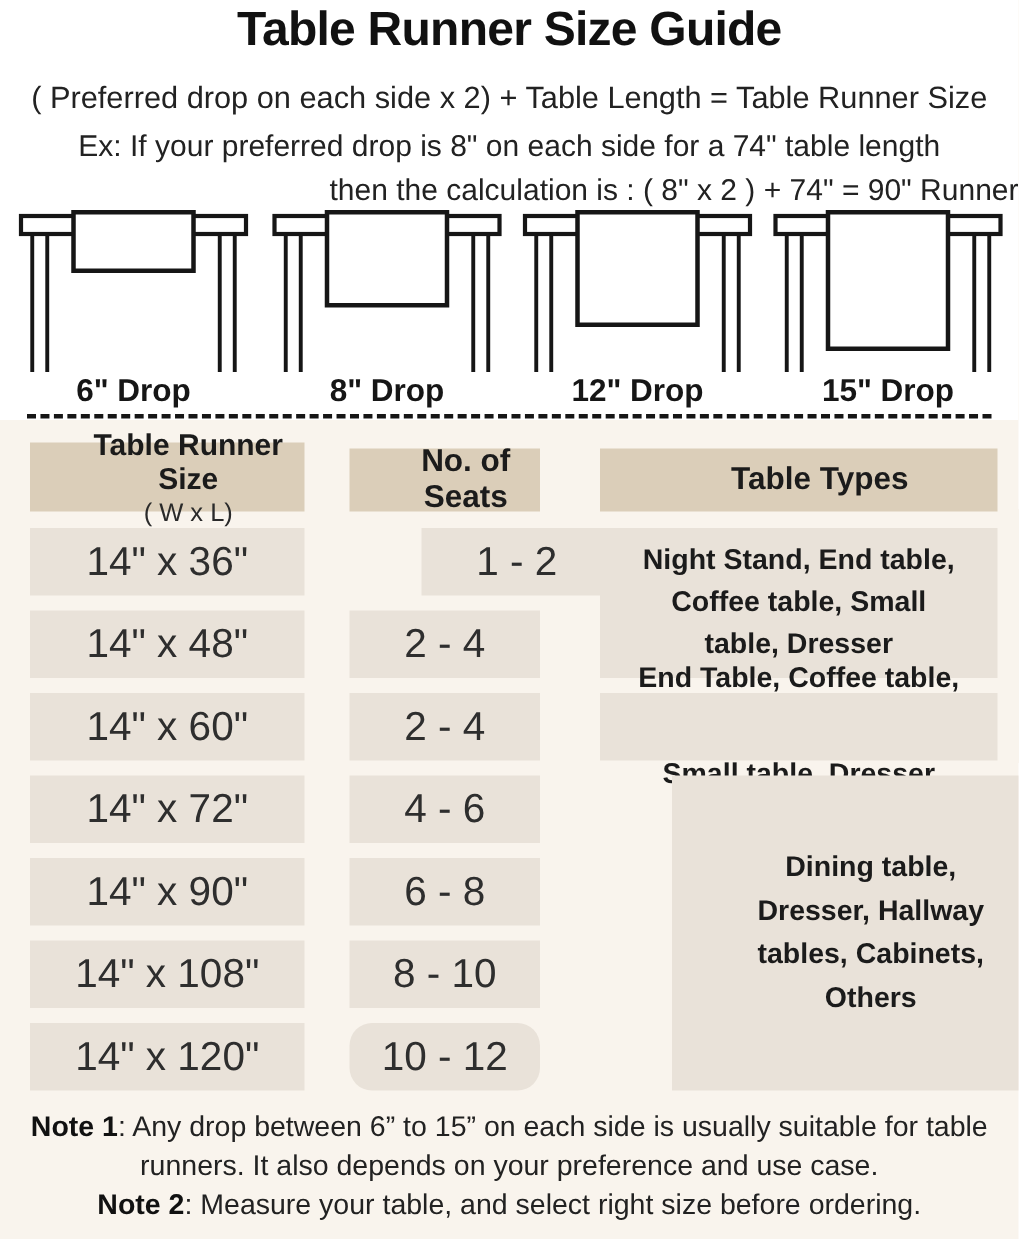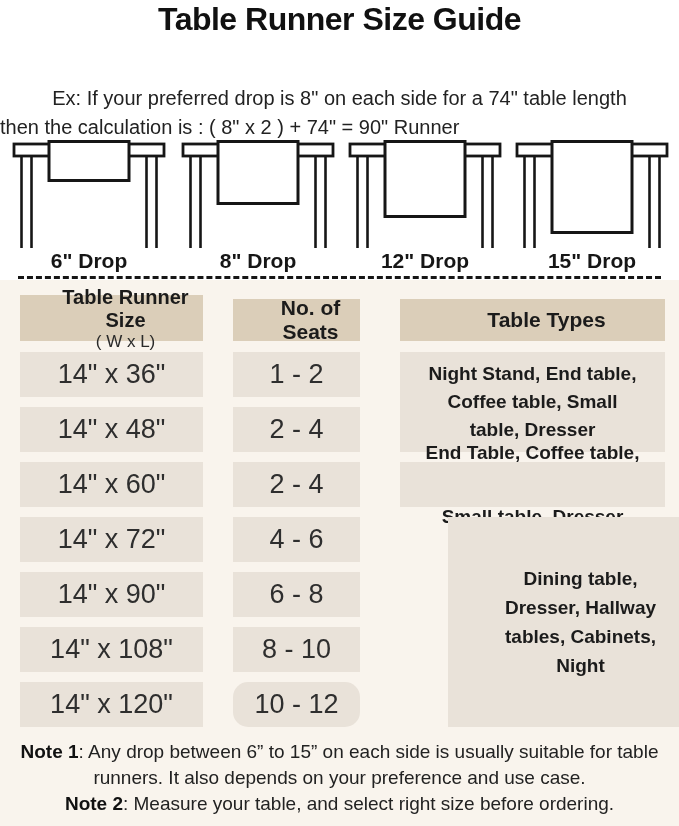"( Preferred drop on each" div.formula-line { html: none -> <div>( Preferred drop on each side x 2) + Table Length = Table Runner Size</div> }
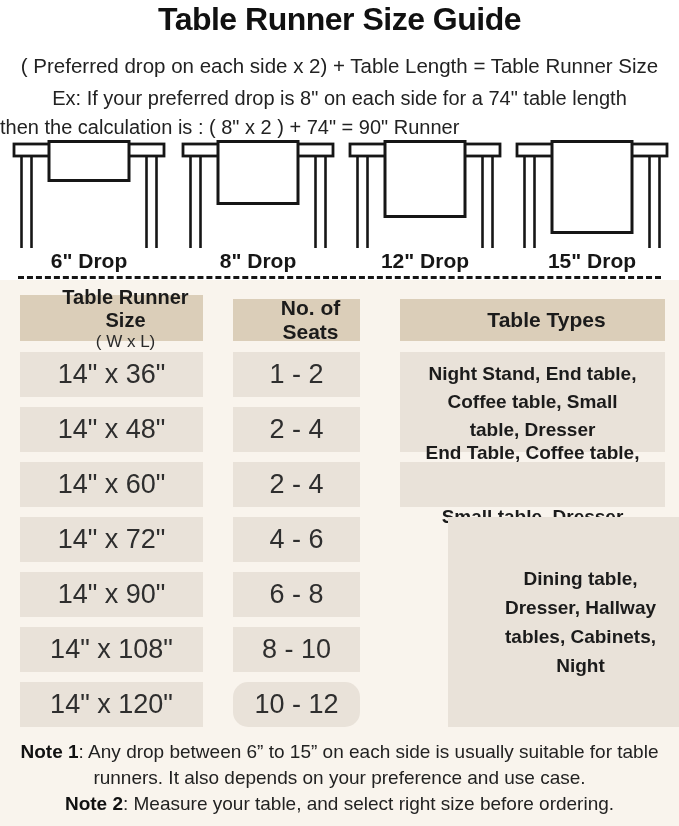"then the calculation is :" .example-line2 { text-align: left -> right }
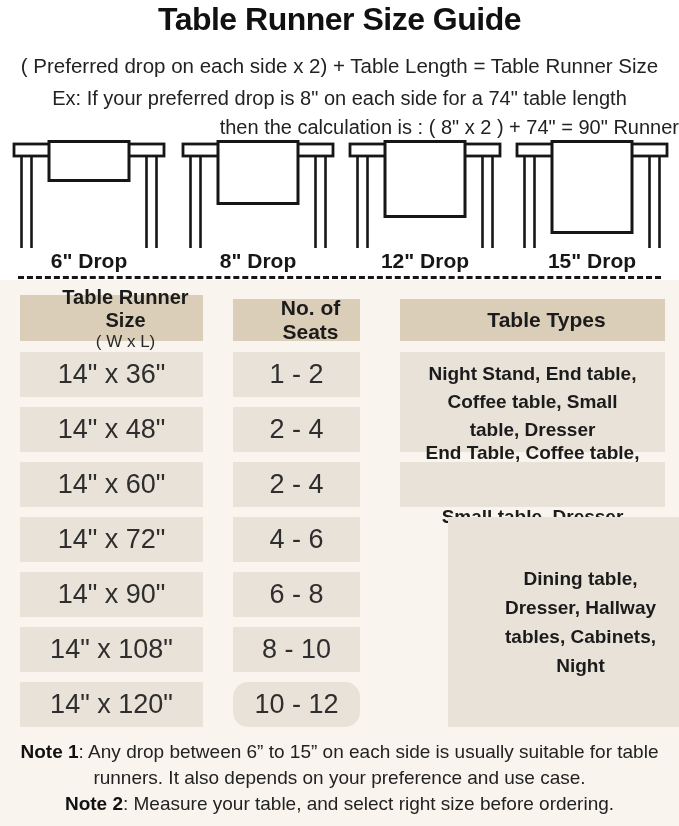"1 - 2" div.cell { margin-left: none -> 48px }
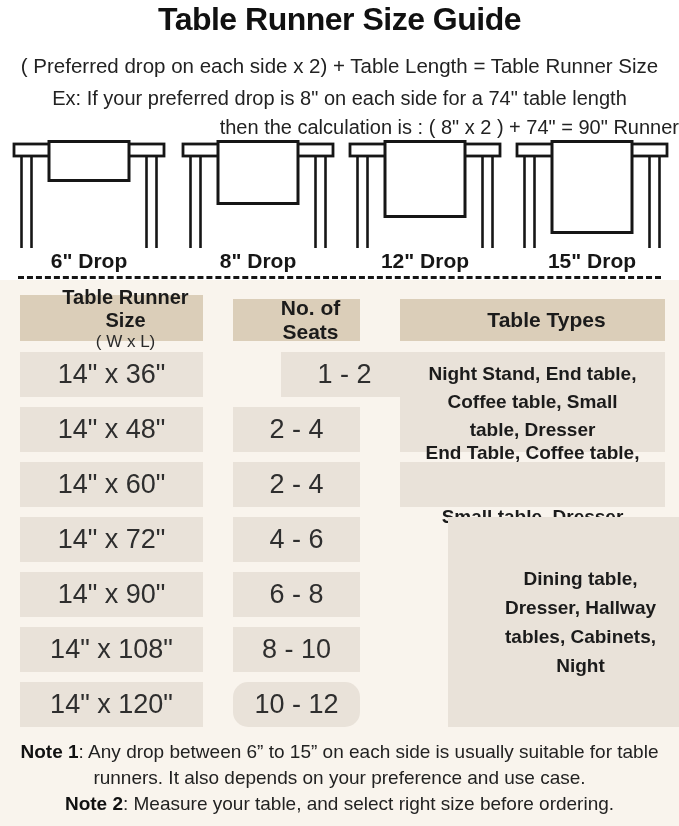"Night" div { text: Night -> Others }
